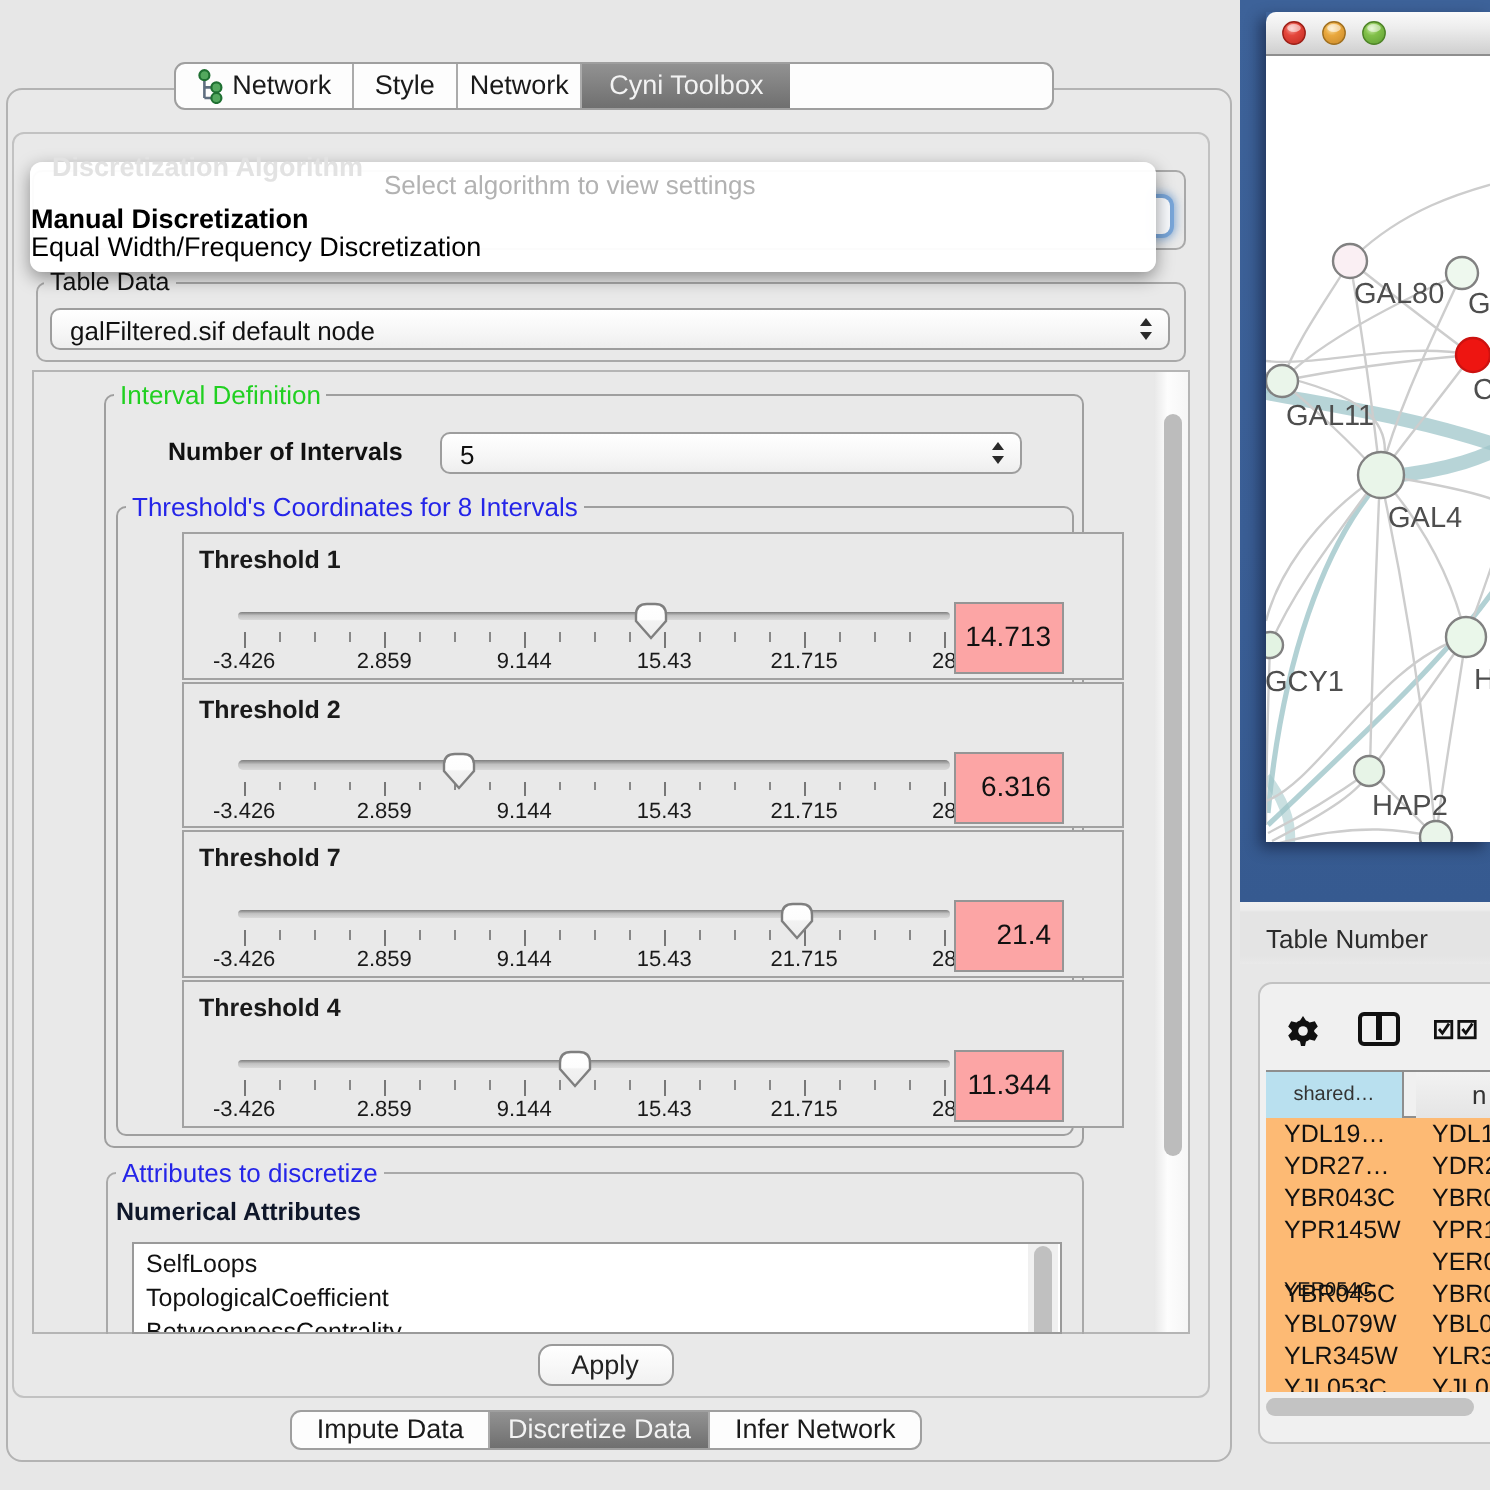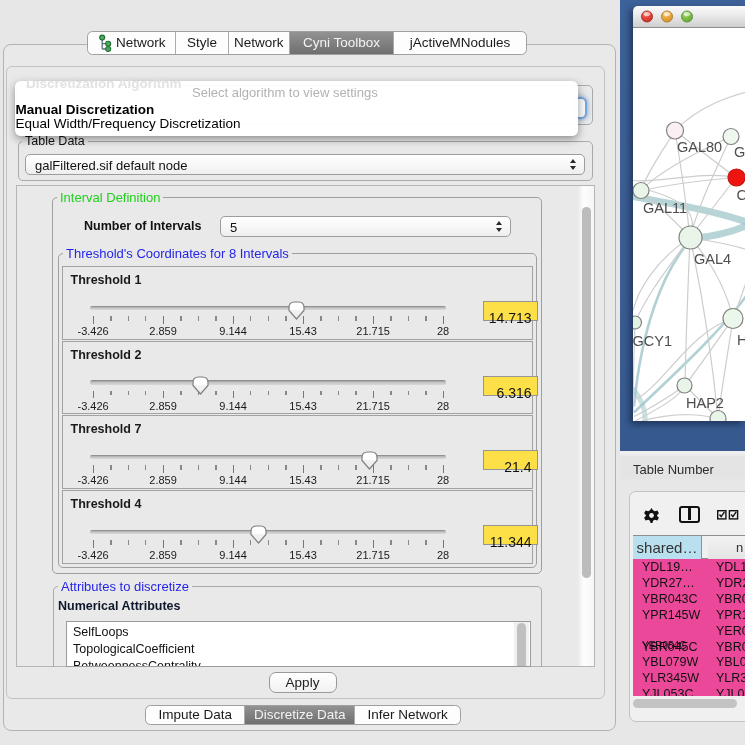"jActiveMNodules" div { html: <div>jActiveMNodules</div> -> none }
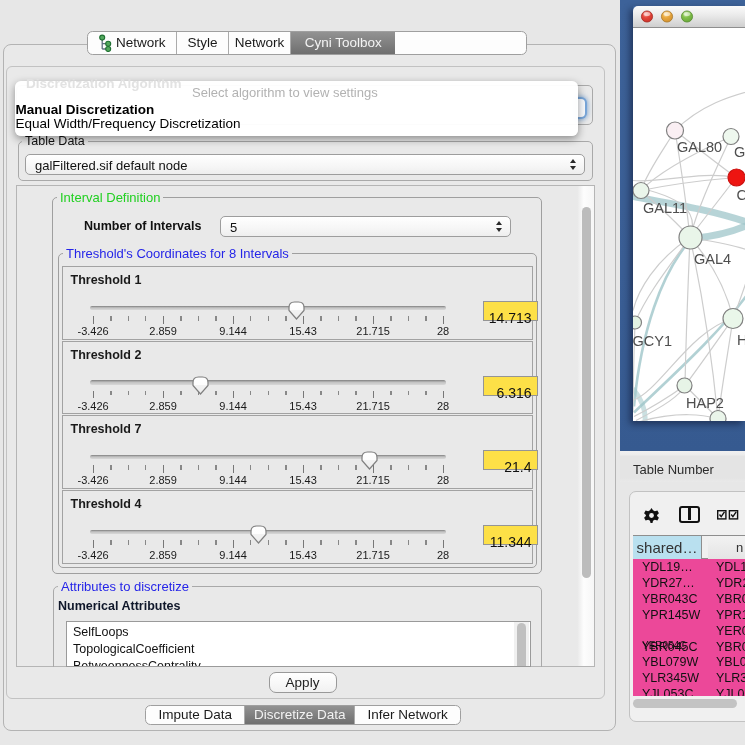"Threshold 1" .trow { margin-left: none -> 29px }
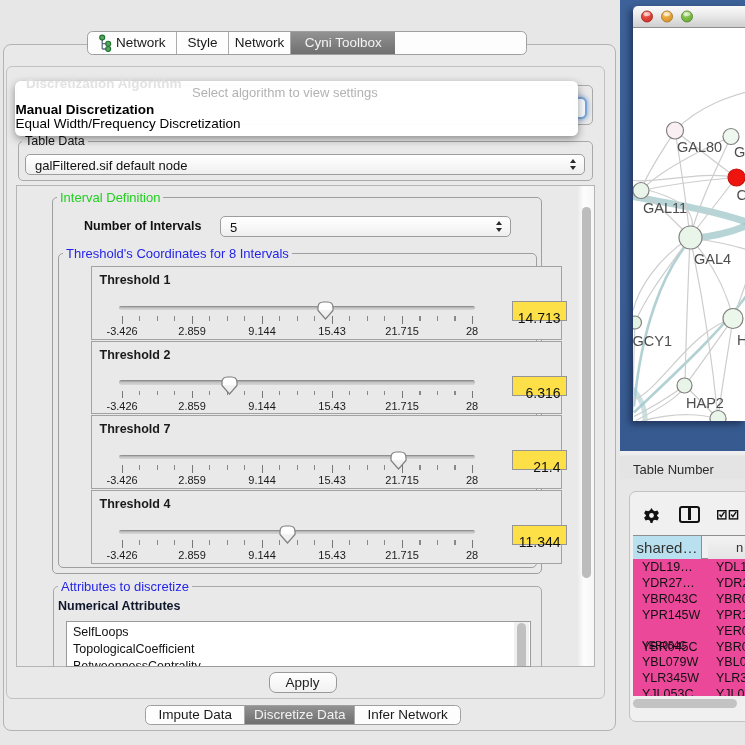"14.713" .vbox { background: #fde047 -> #fca5a5; height: 20px -> 36px; left: 420px -> 385px }
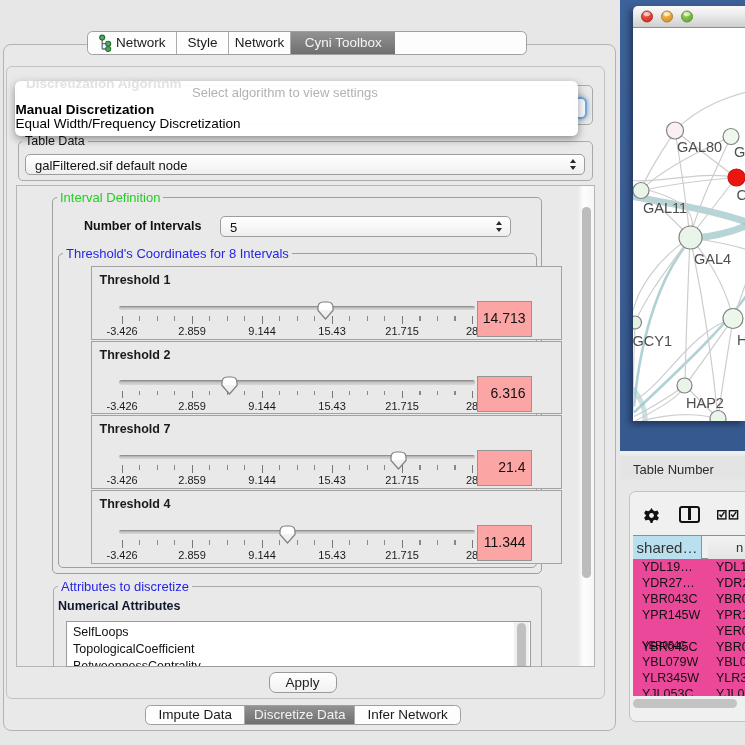"shared…" div { font-size: 15px -> 10px }
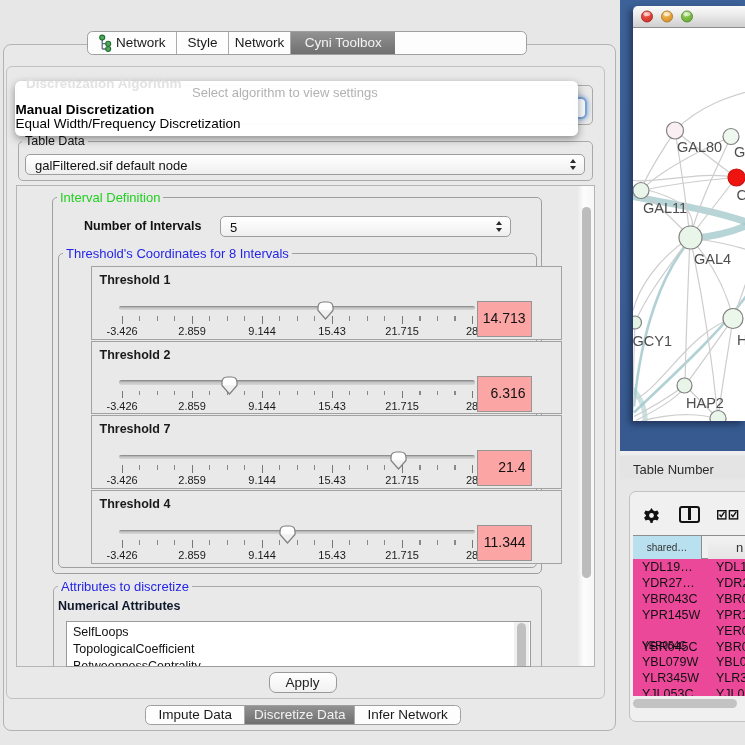"YDL19…" div.abs { background: #ec4899 -> #fdba74 }
